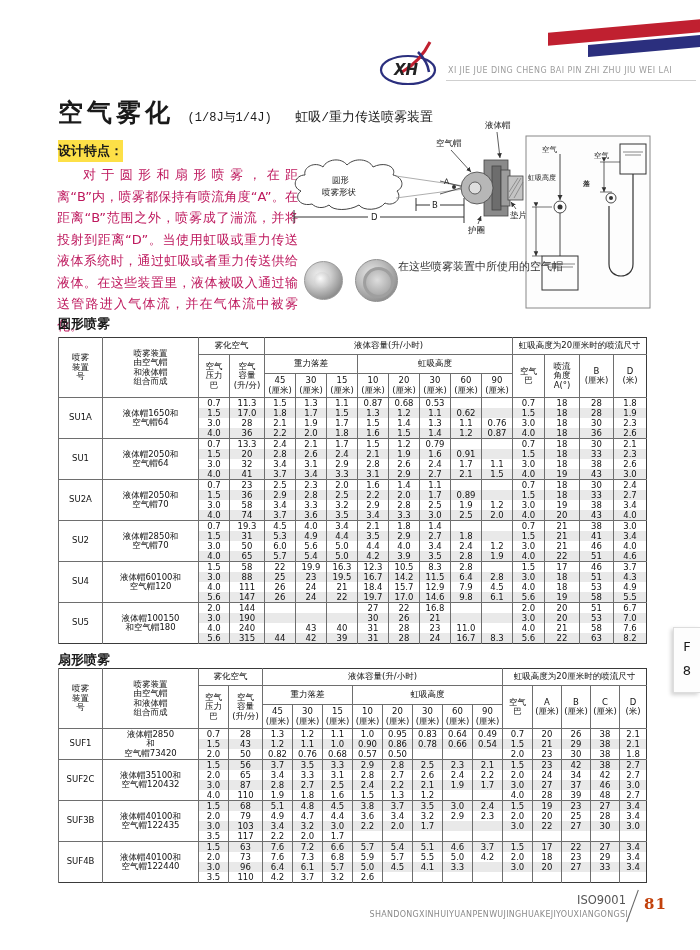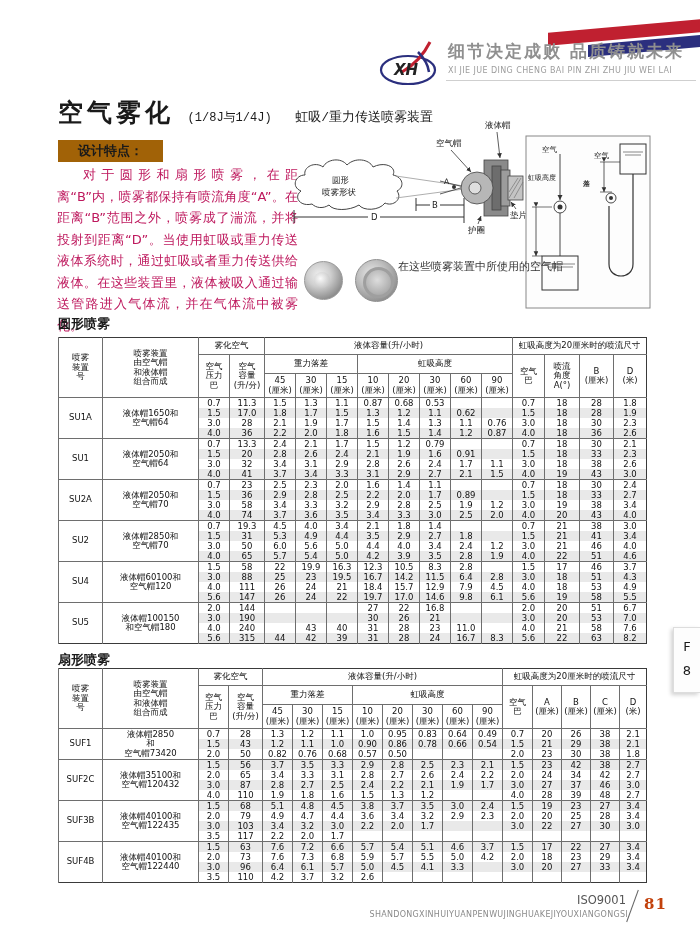"细节决定成败 品质铸就未来" div.slogan-cn { html: <div>细节决定成败 品质铸就未来</div> -> none }
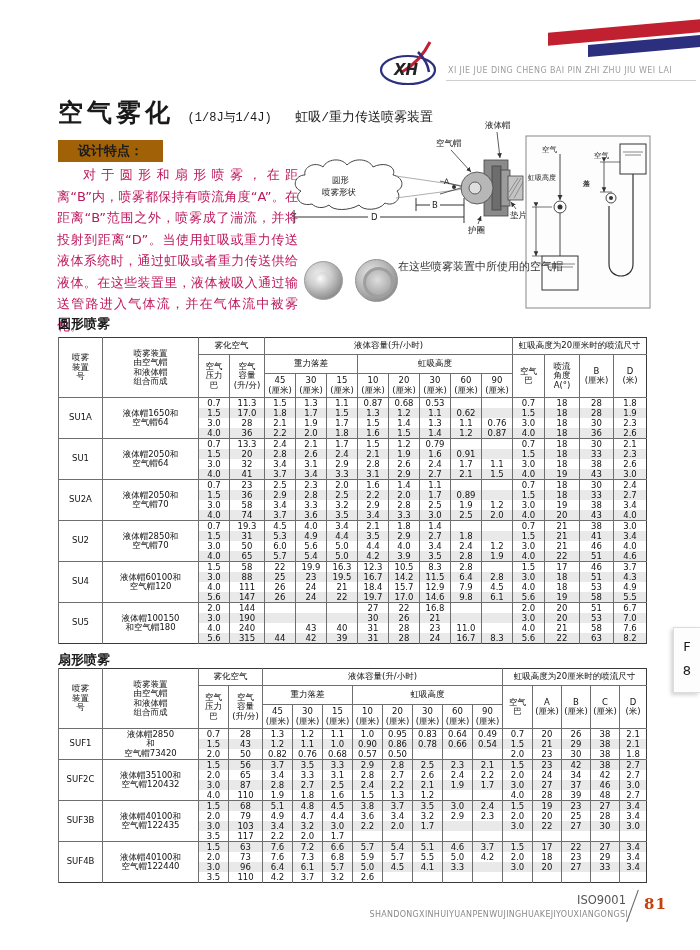"设计特点：" .design-label { background: #a16207 -> #fde047; padding: 2px 20px -> 2px 0 }
